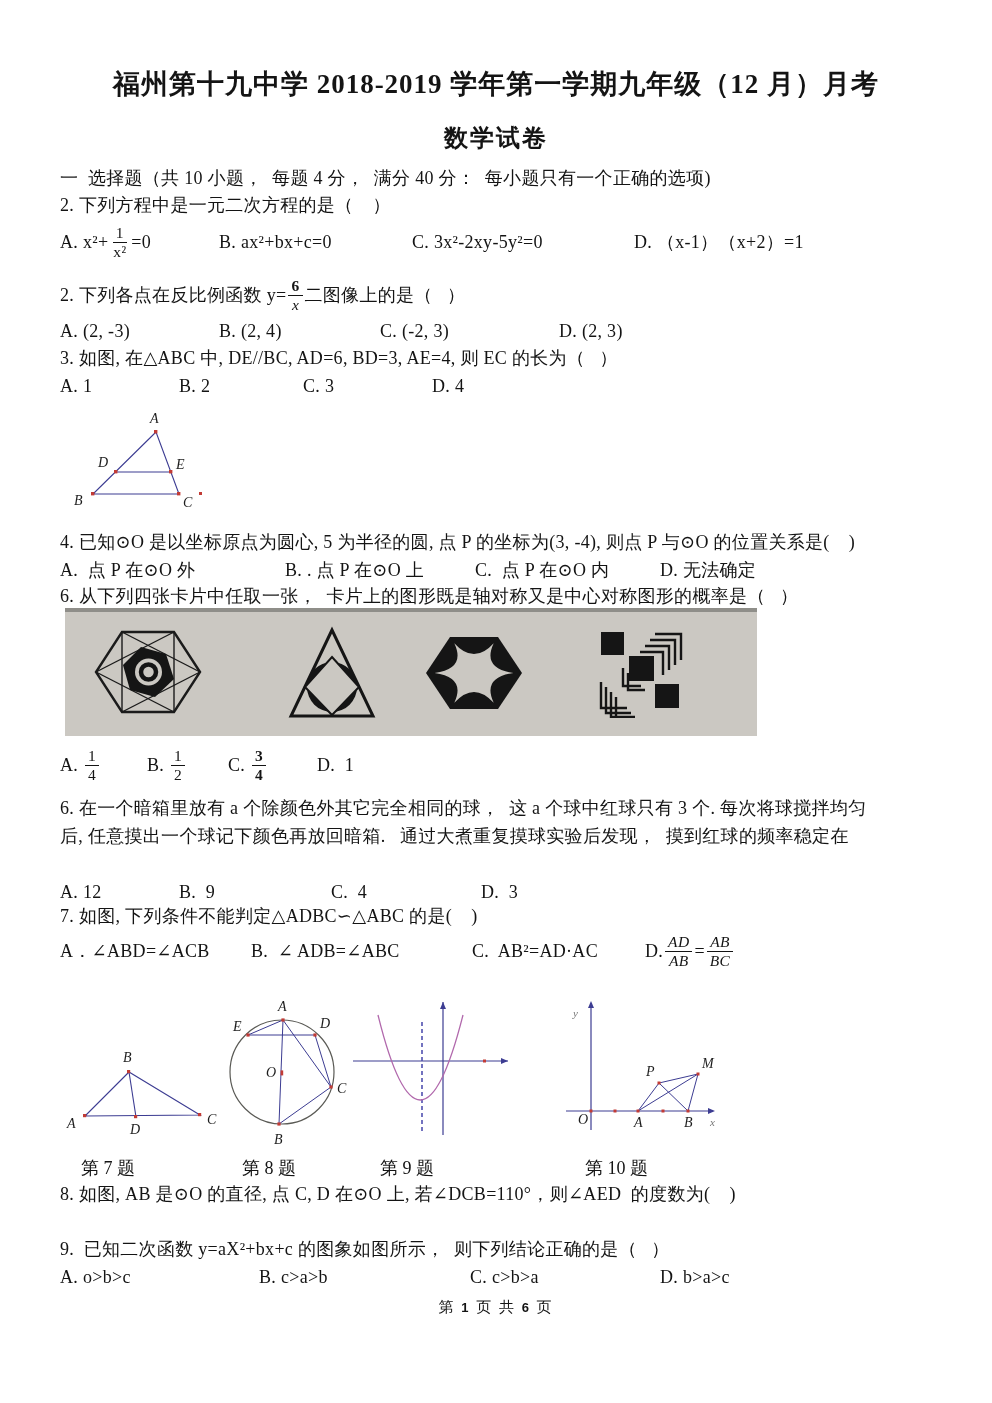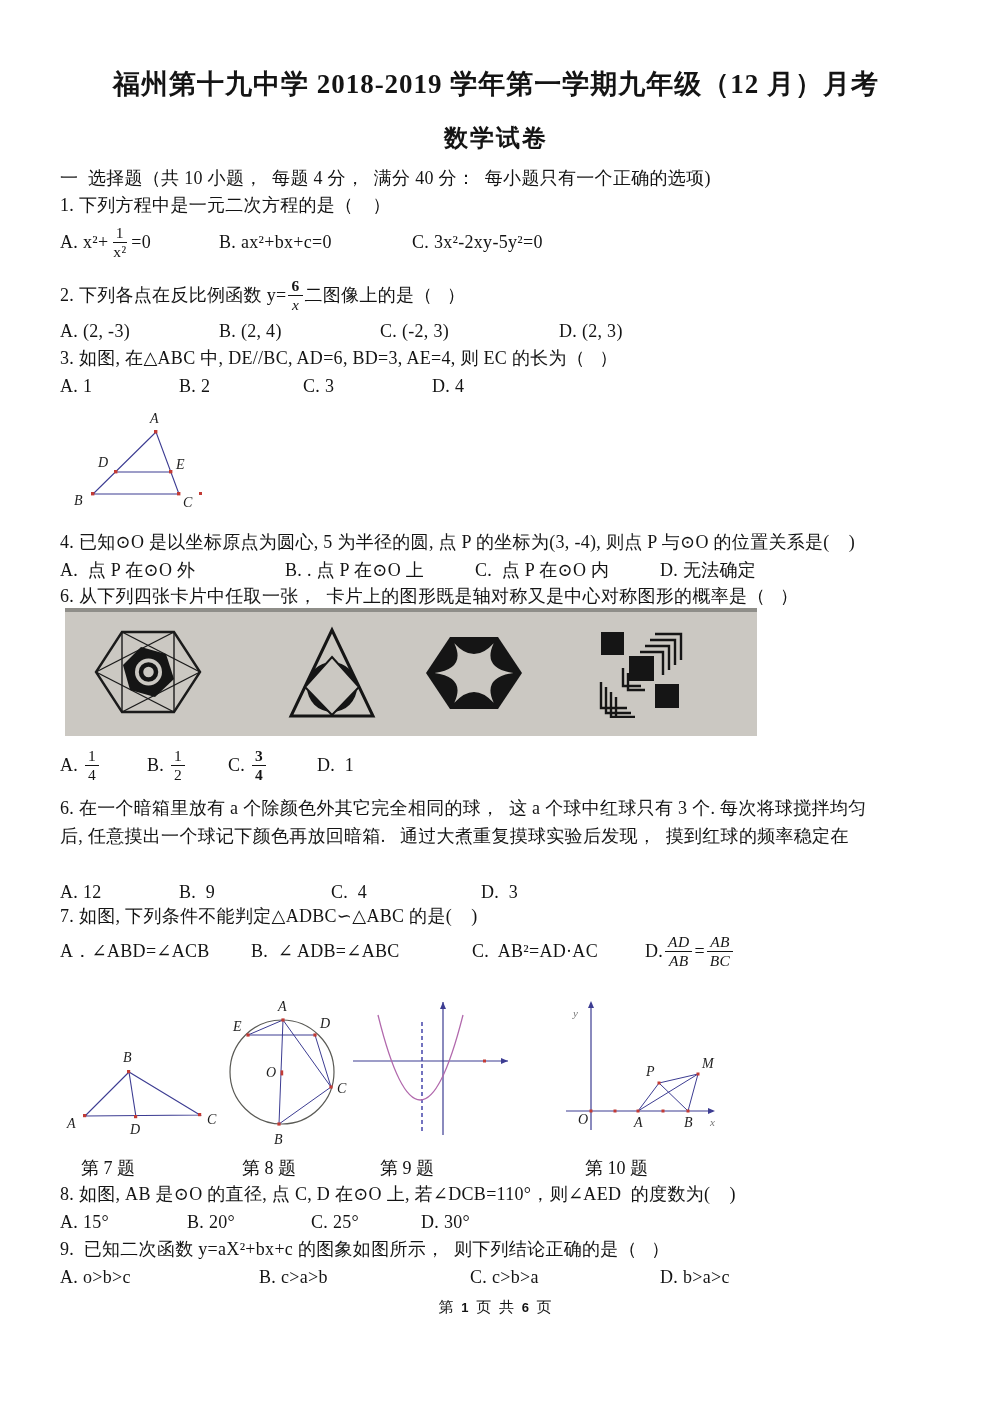"1. 下列方程中是一元二次方程的是（ ）" div.line { text: 1 -> 2 }
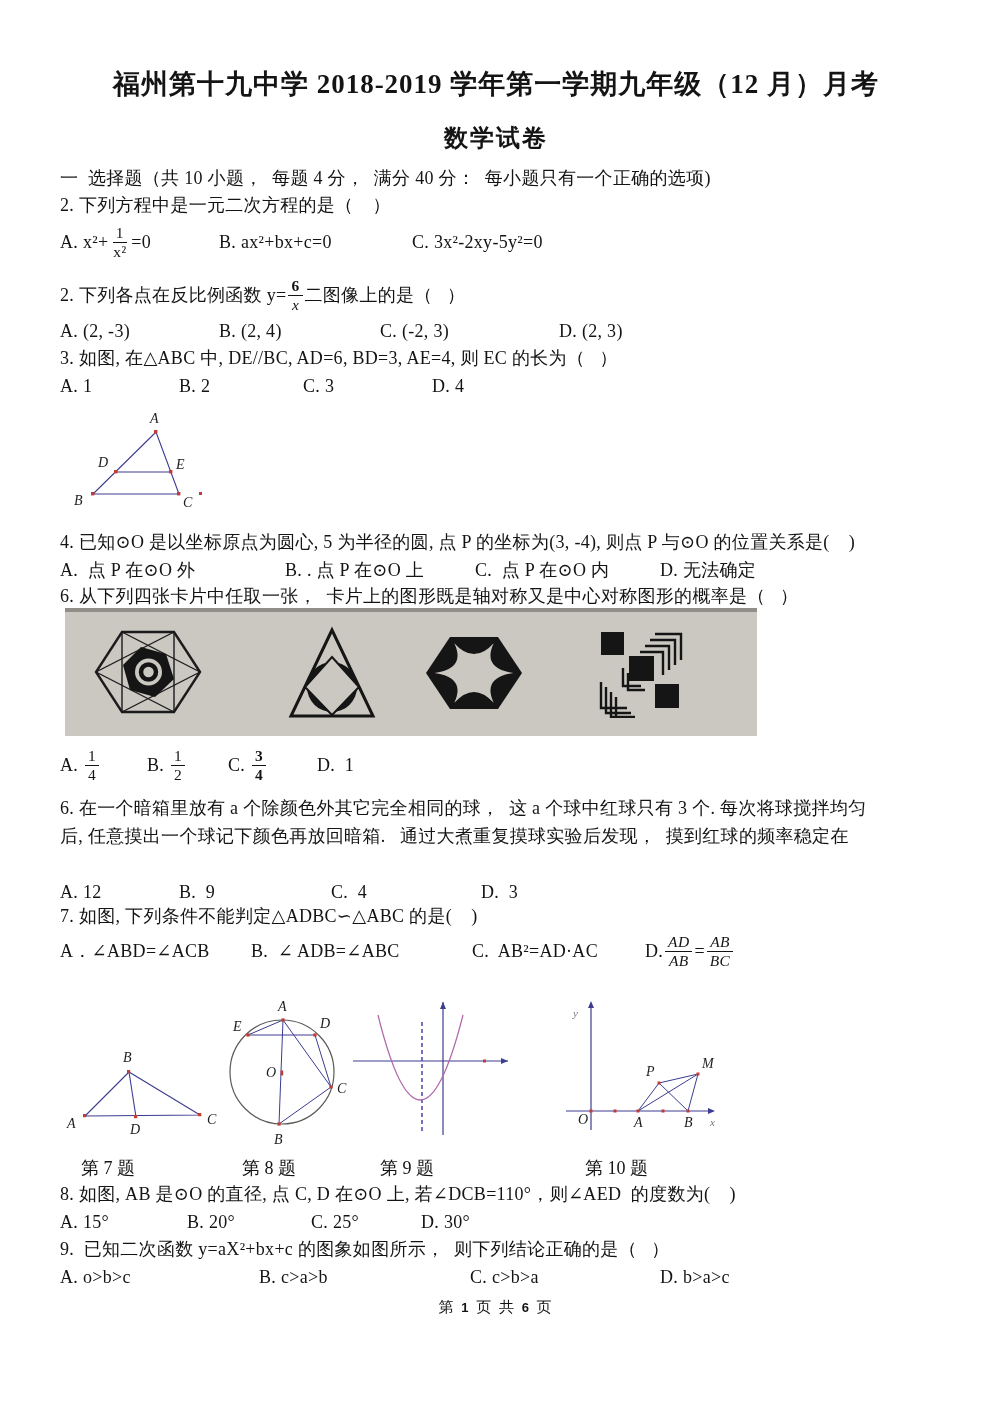"D. （x-1）（x+2）=1" span.o { html: none -> <span>D. （x-1）（x+2）=1</span> }
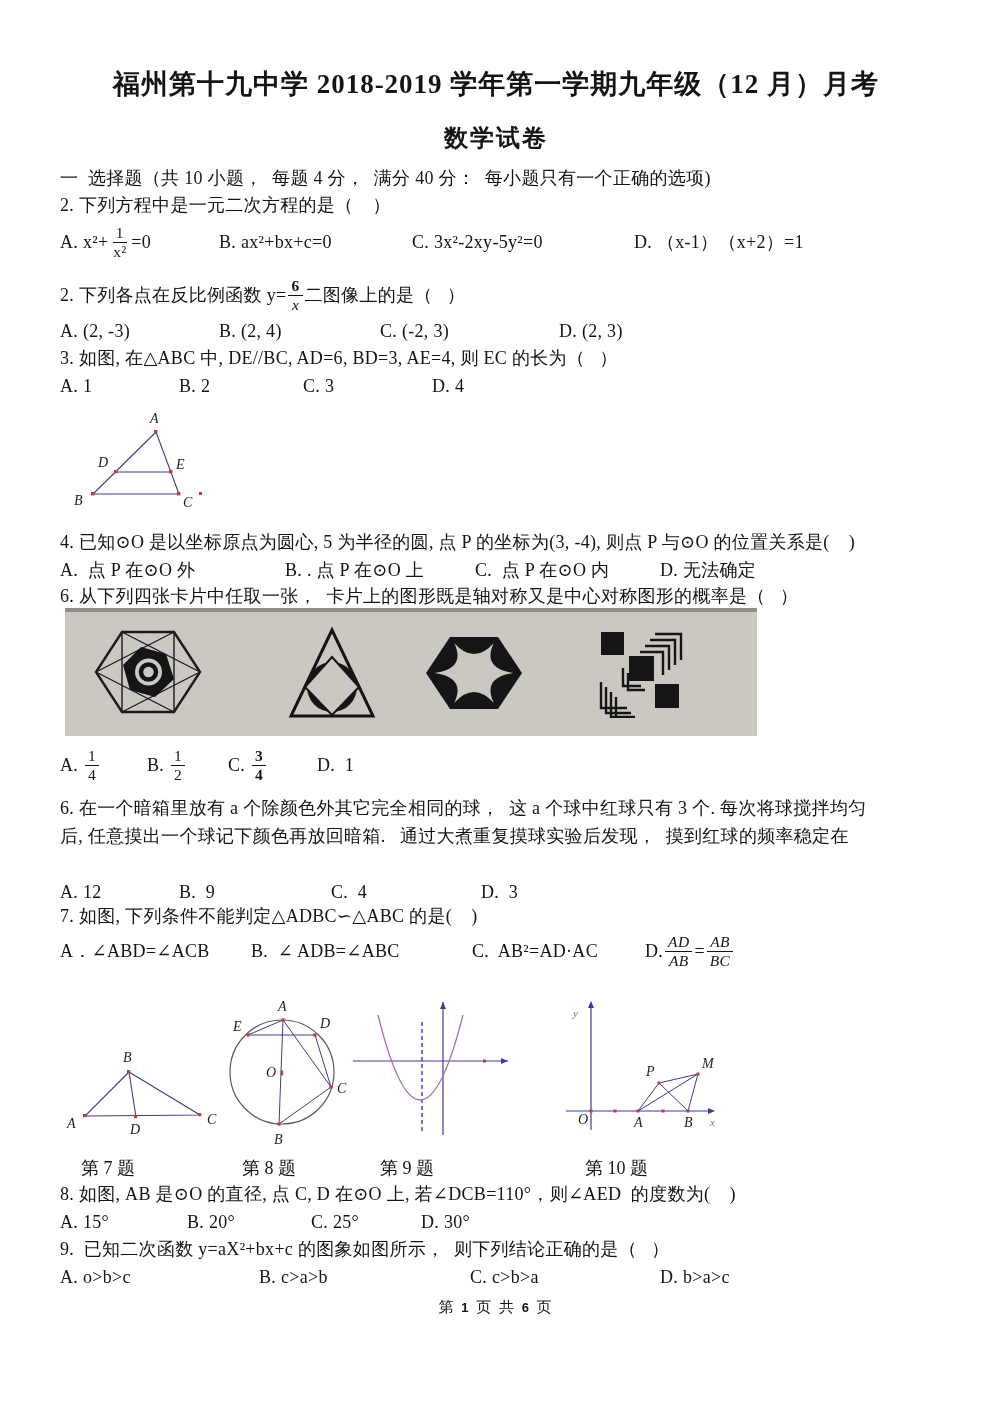"A. 15°" div.row { html: <div> <span>A. 15°</span> <span>B. 20°</span> <span>C. 25°</span> <span>D. 30°</span> </div> -> none }
